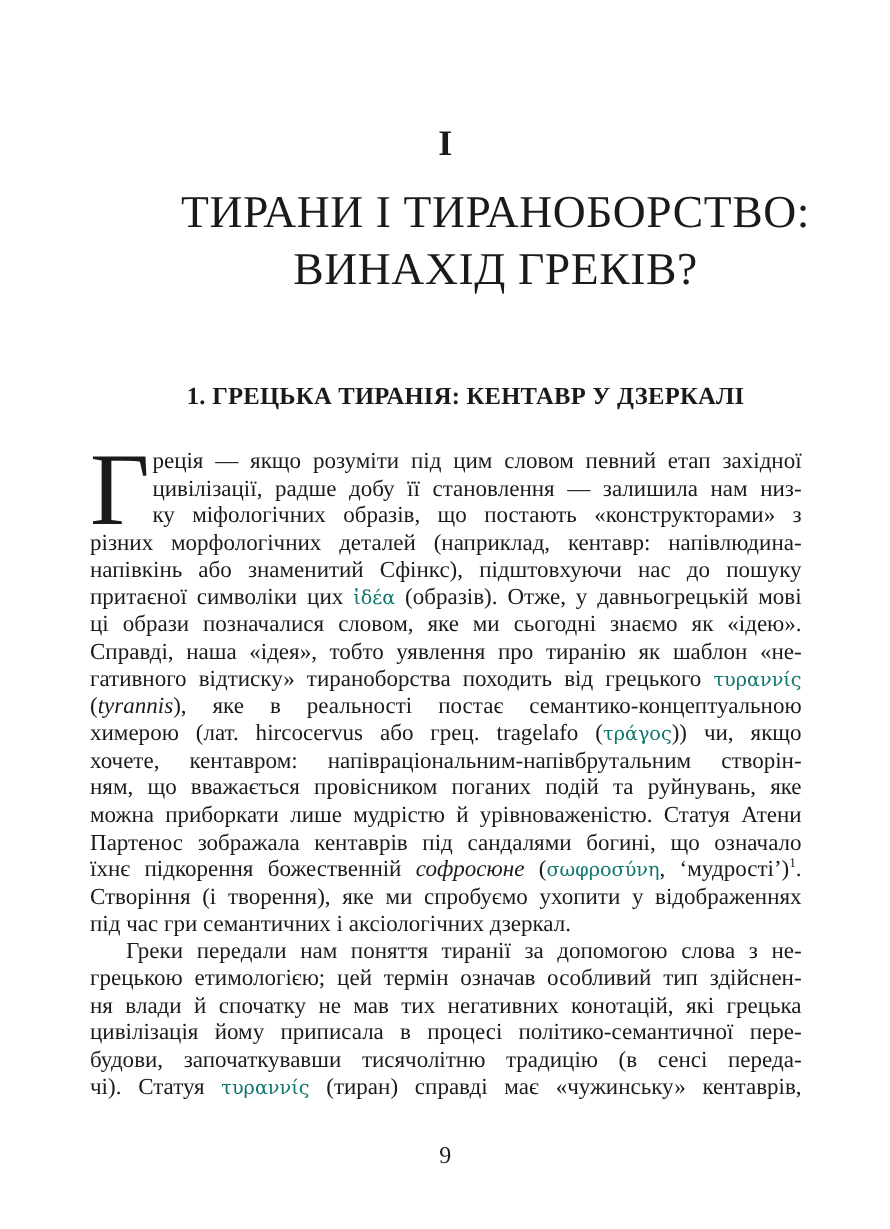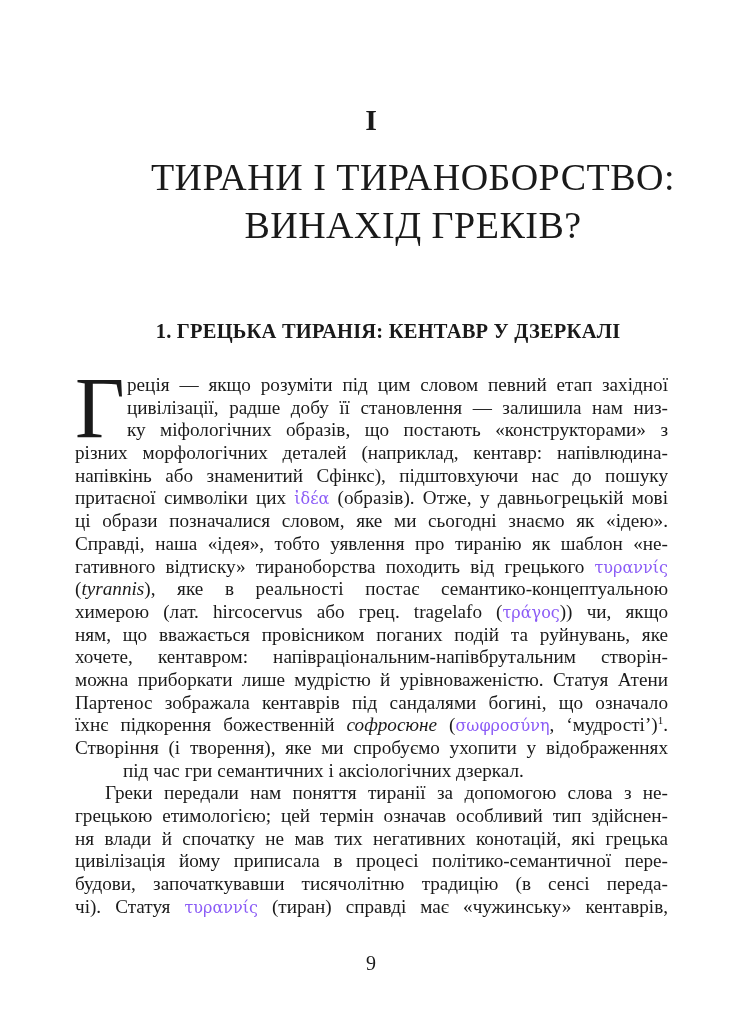"ἰδέα" .greek { color: #8b5cf6 -> #0f766e }
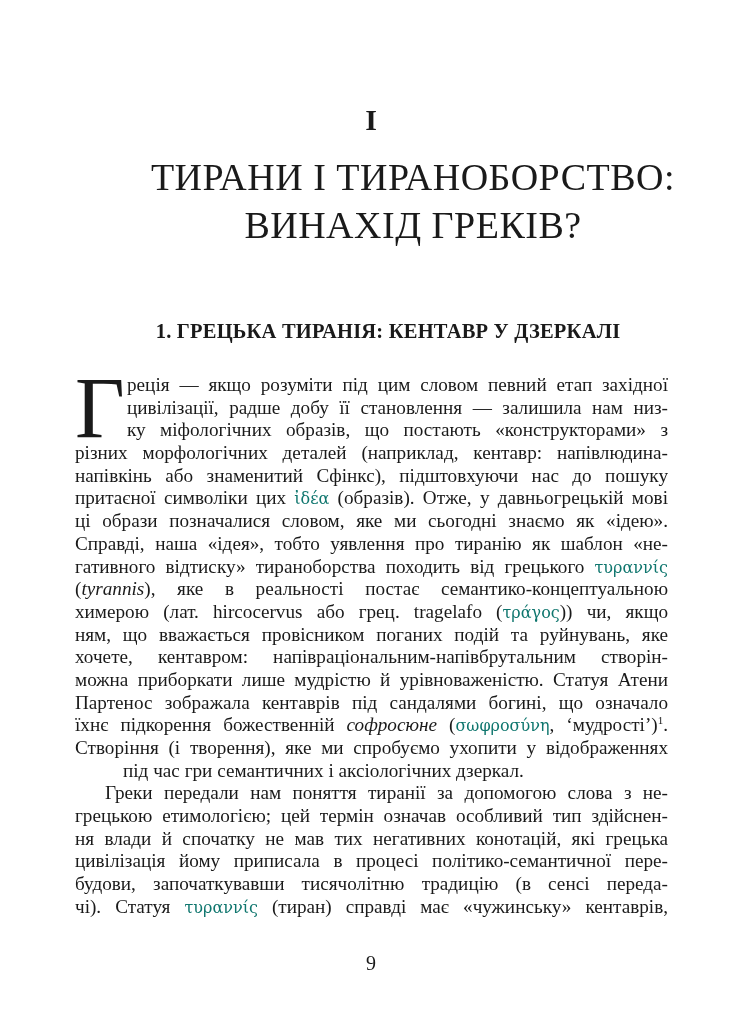"ням, що вважається провісником поганих" span.line { order: before "хочете, кентавром:" -> after "хочете, кентавром:" }
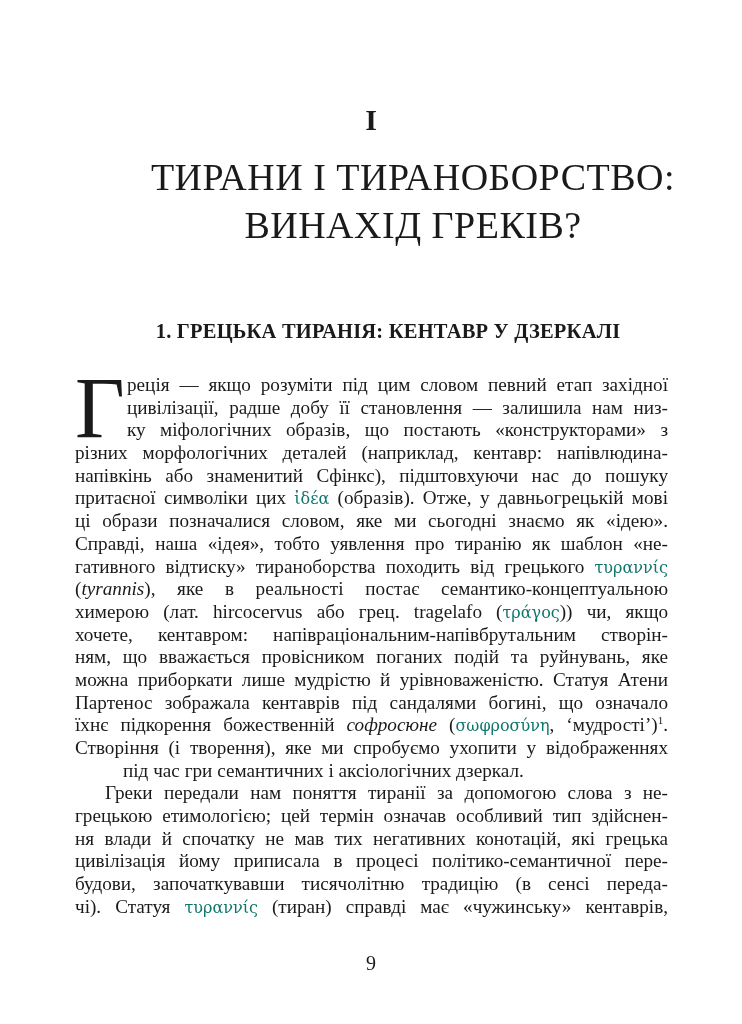"під час гри семантичних і" .line.last { margin-left: 48px -> none }
